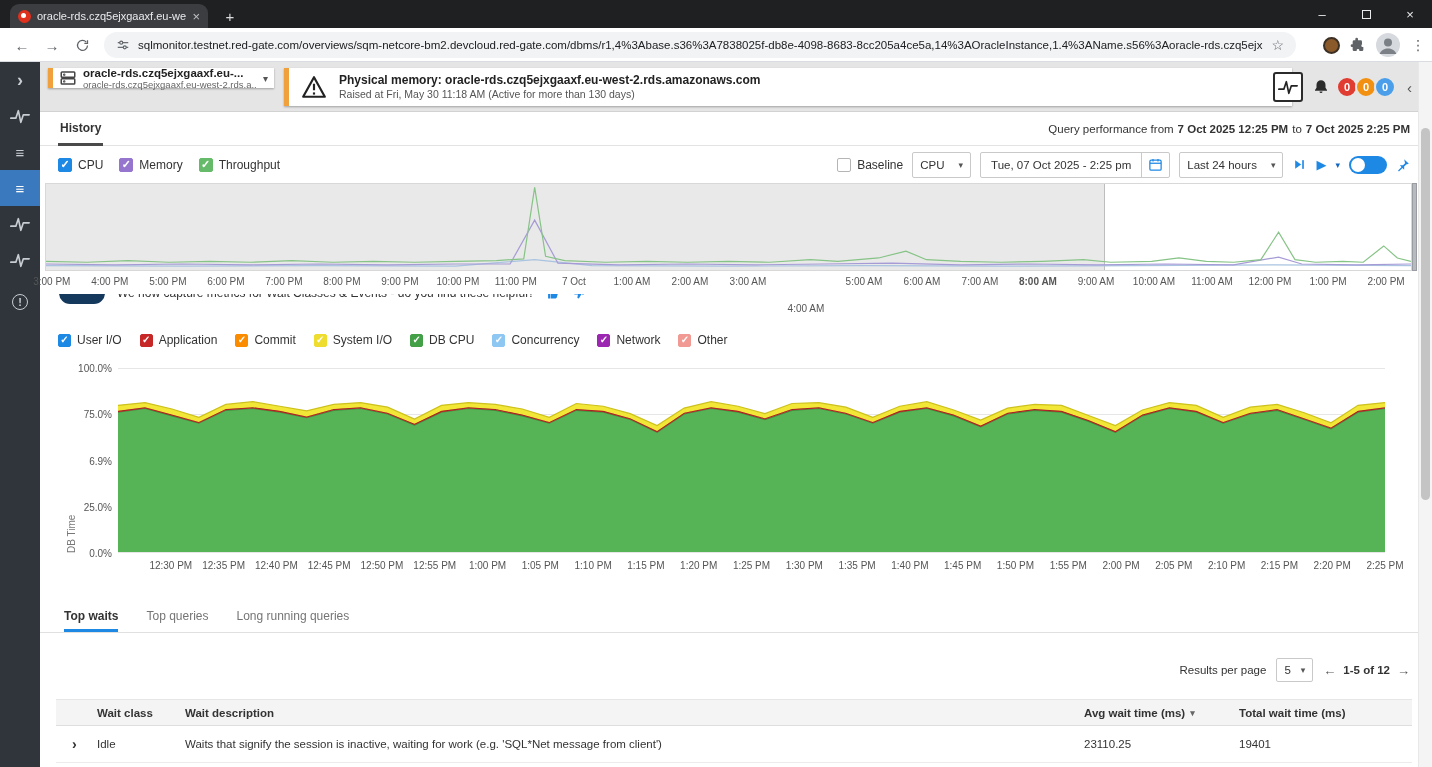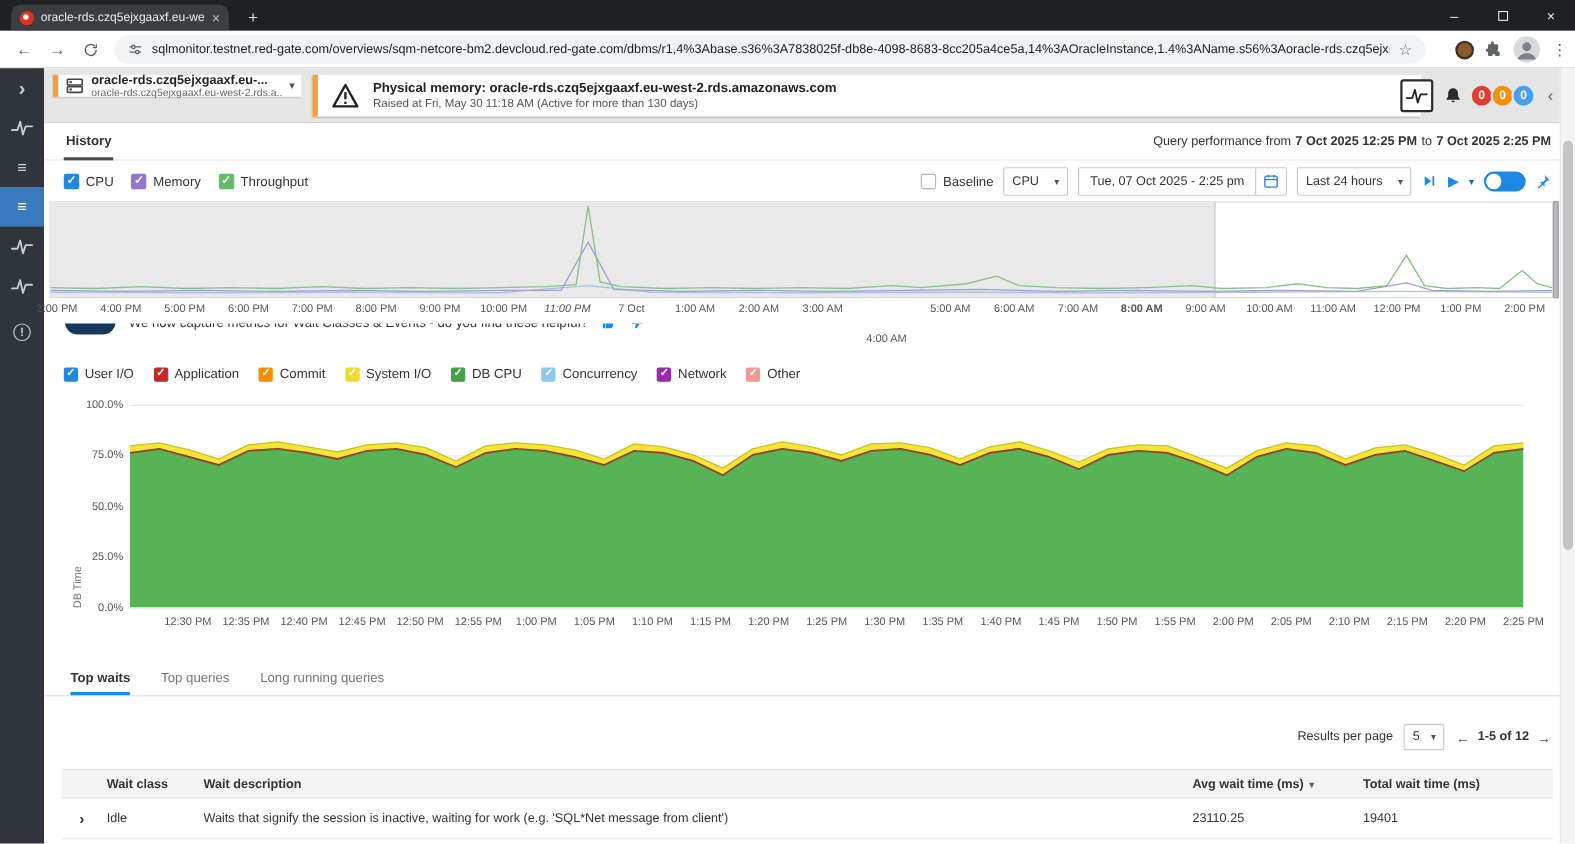"11:00 PM" span.tl-label { font-style: italic -> none }
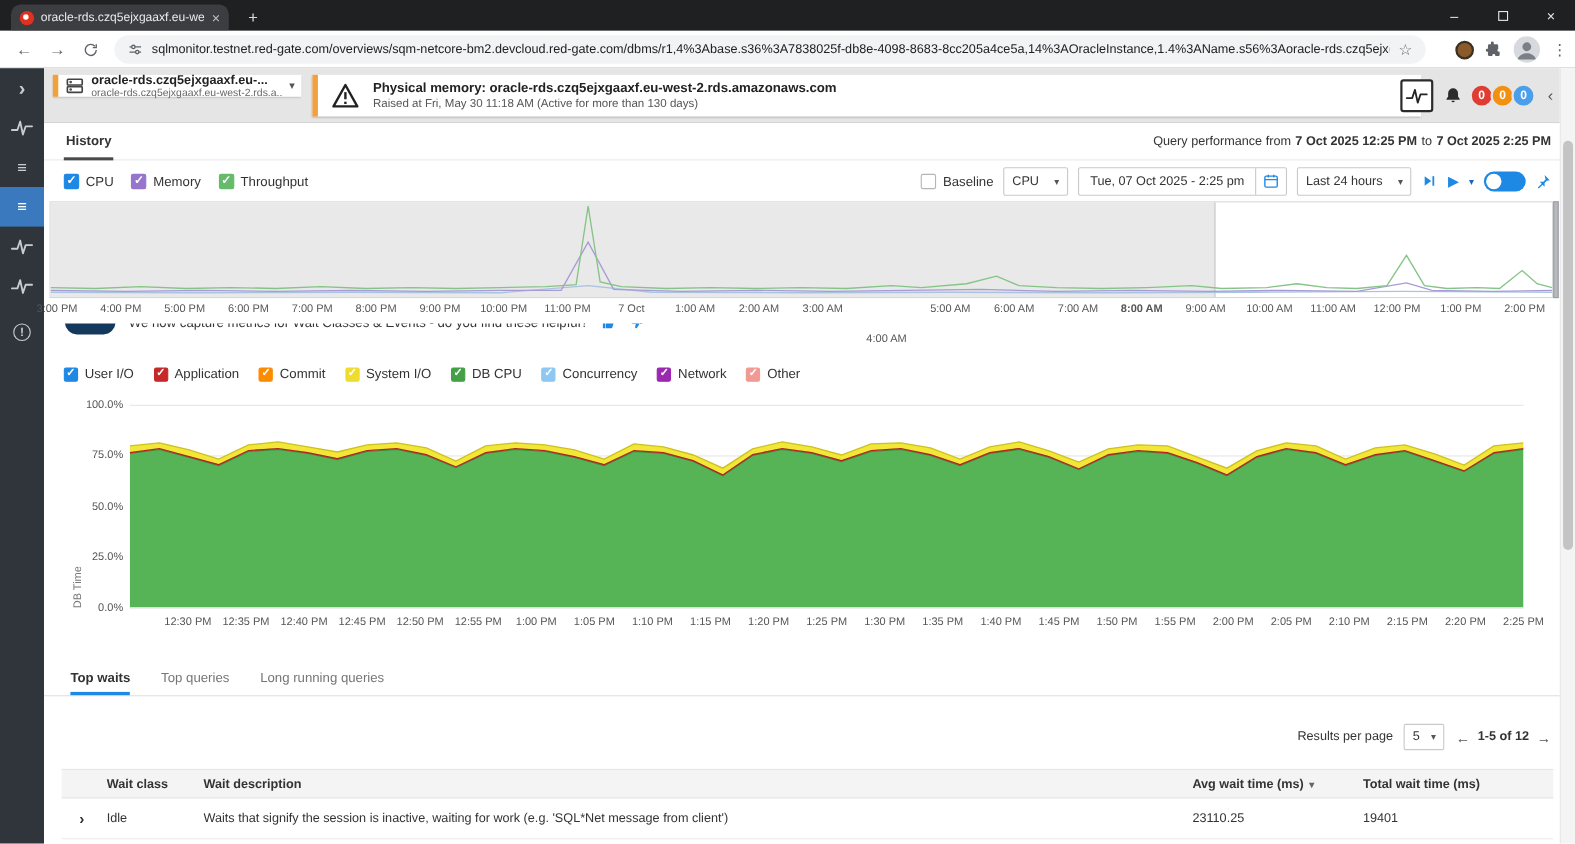"50.0%" span.ytick { text: 50.0% -> 6.9% }
